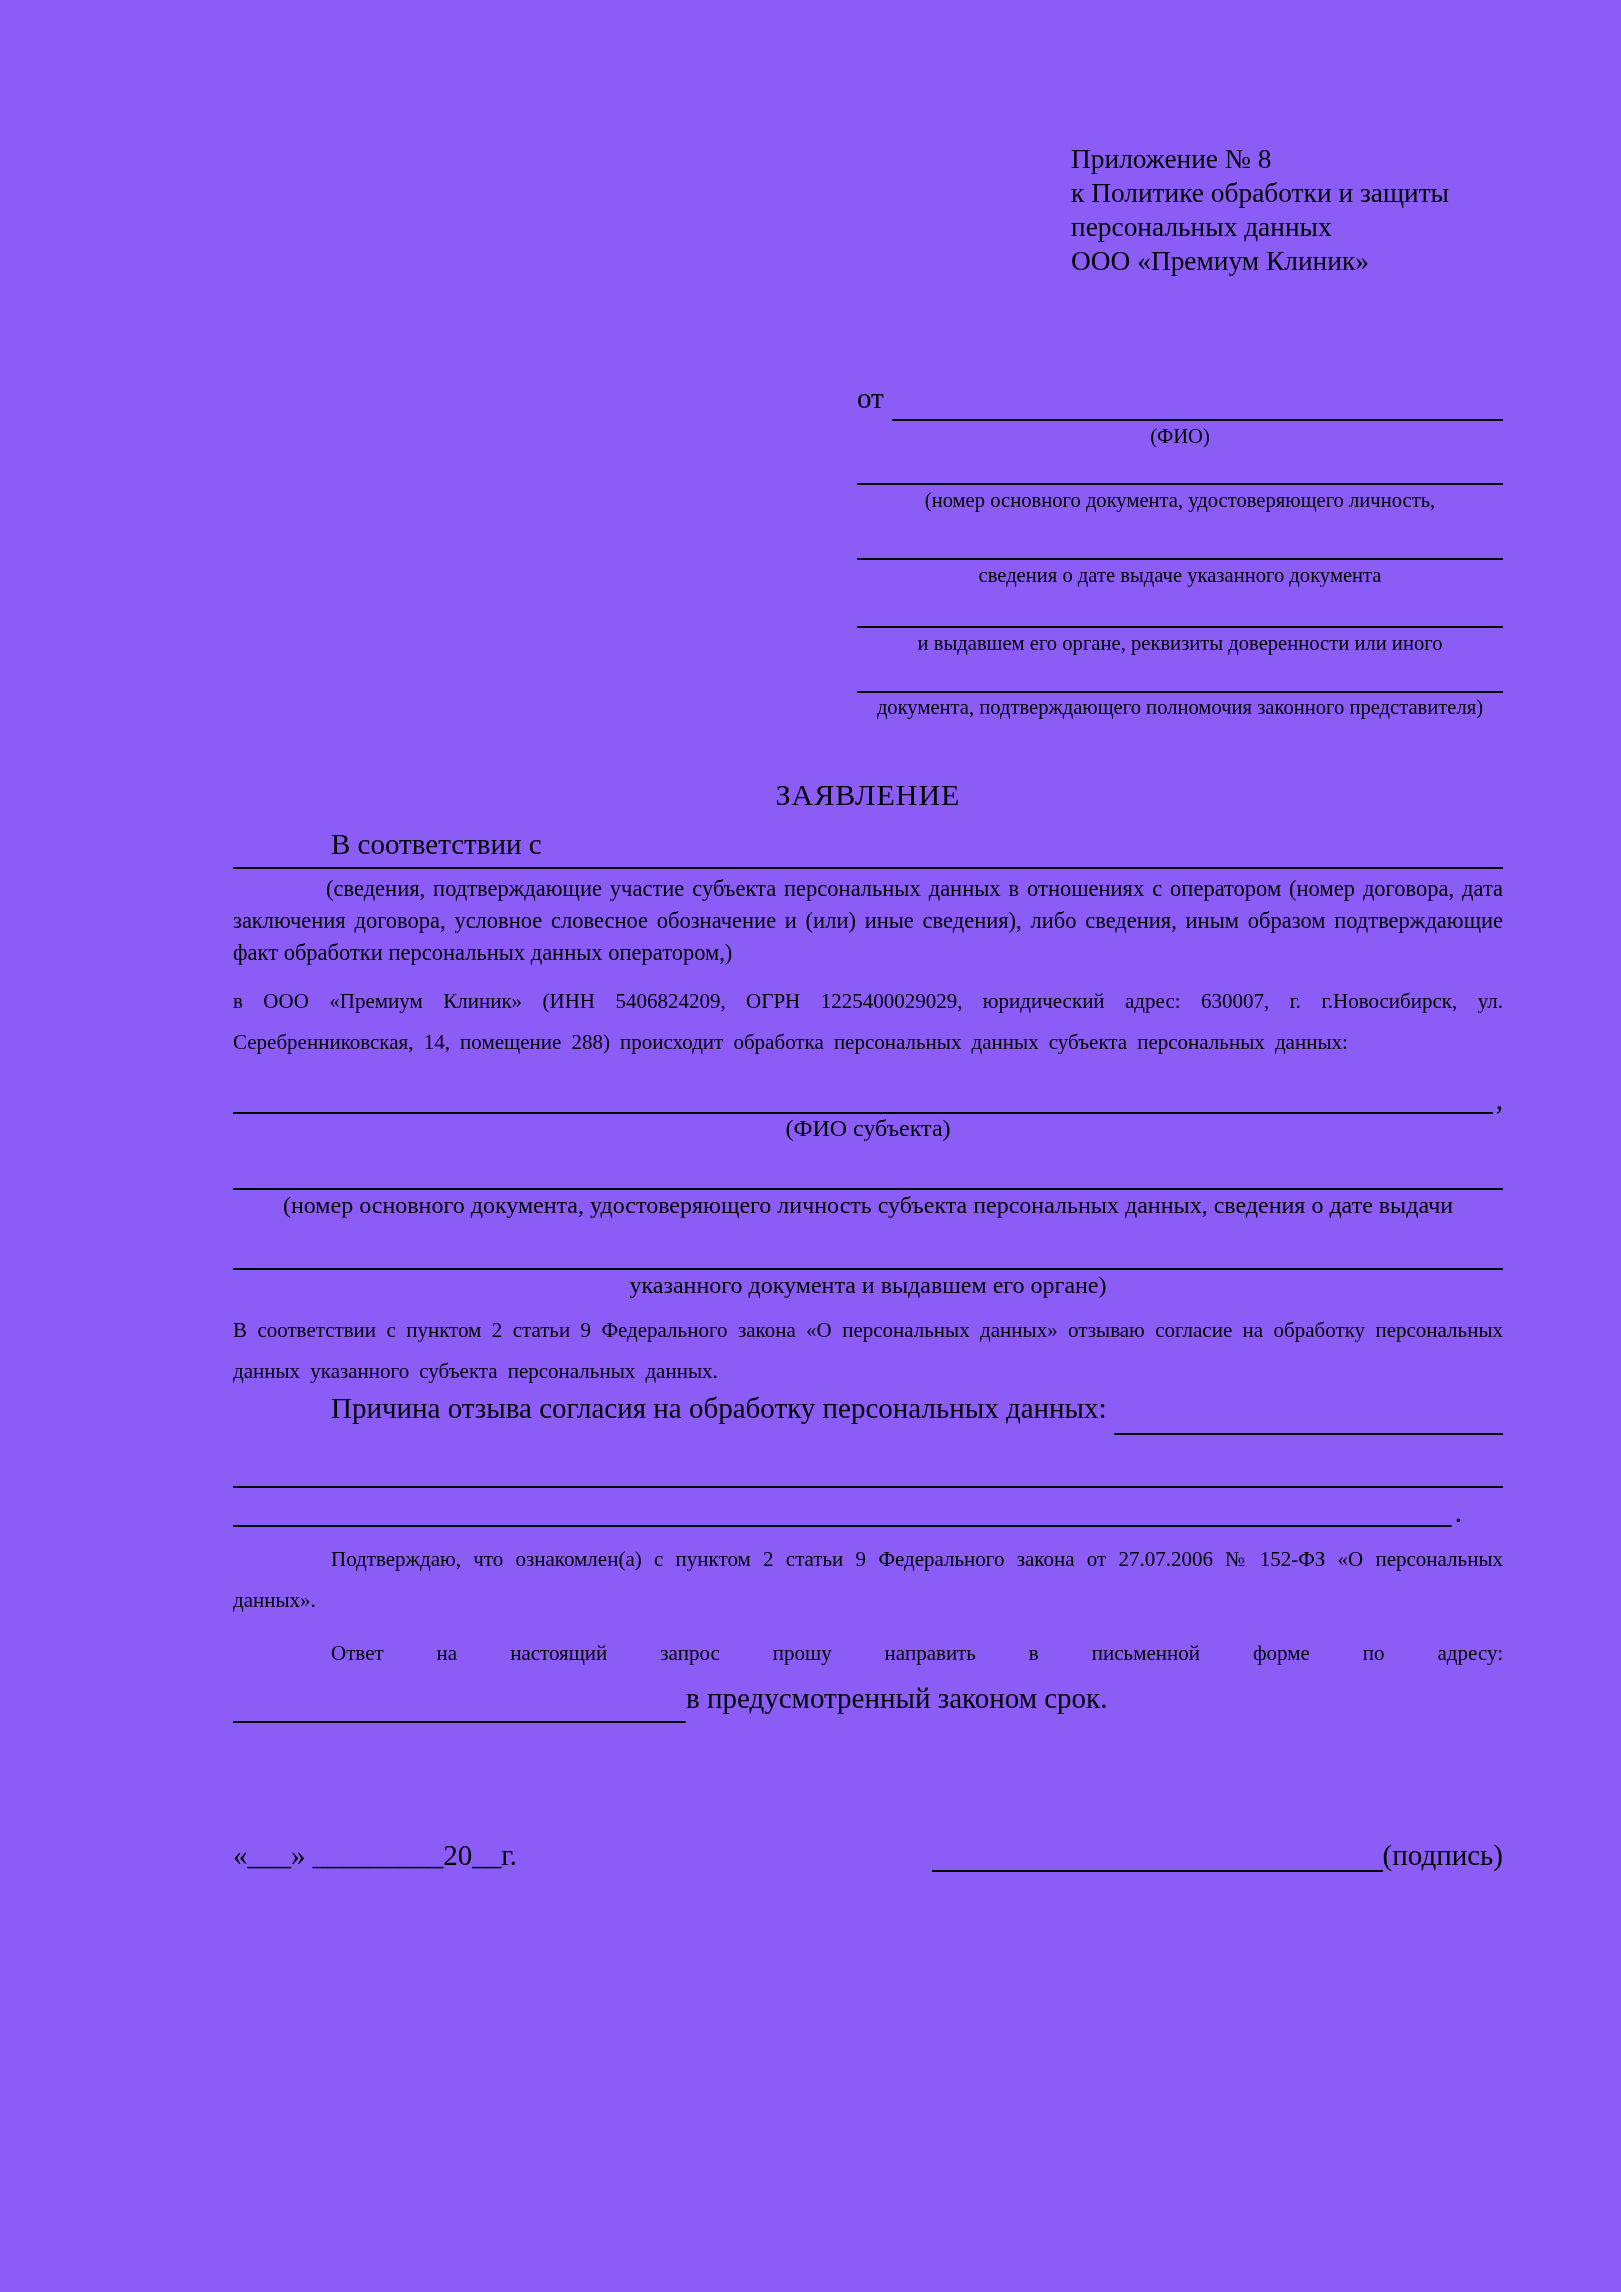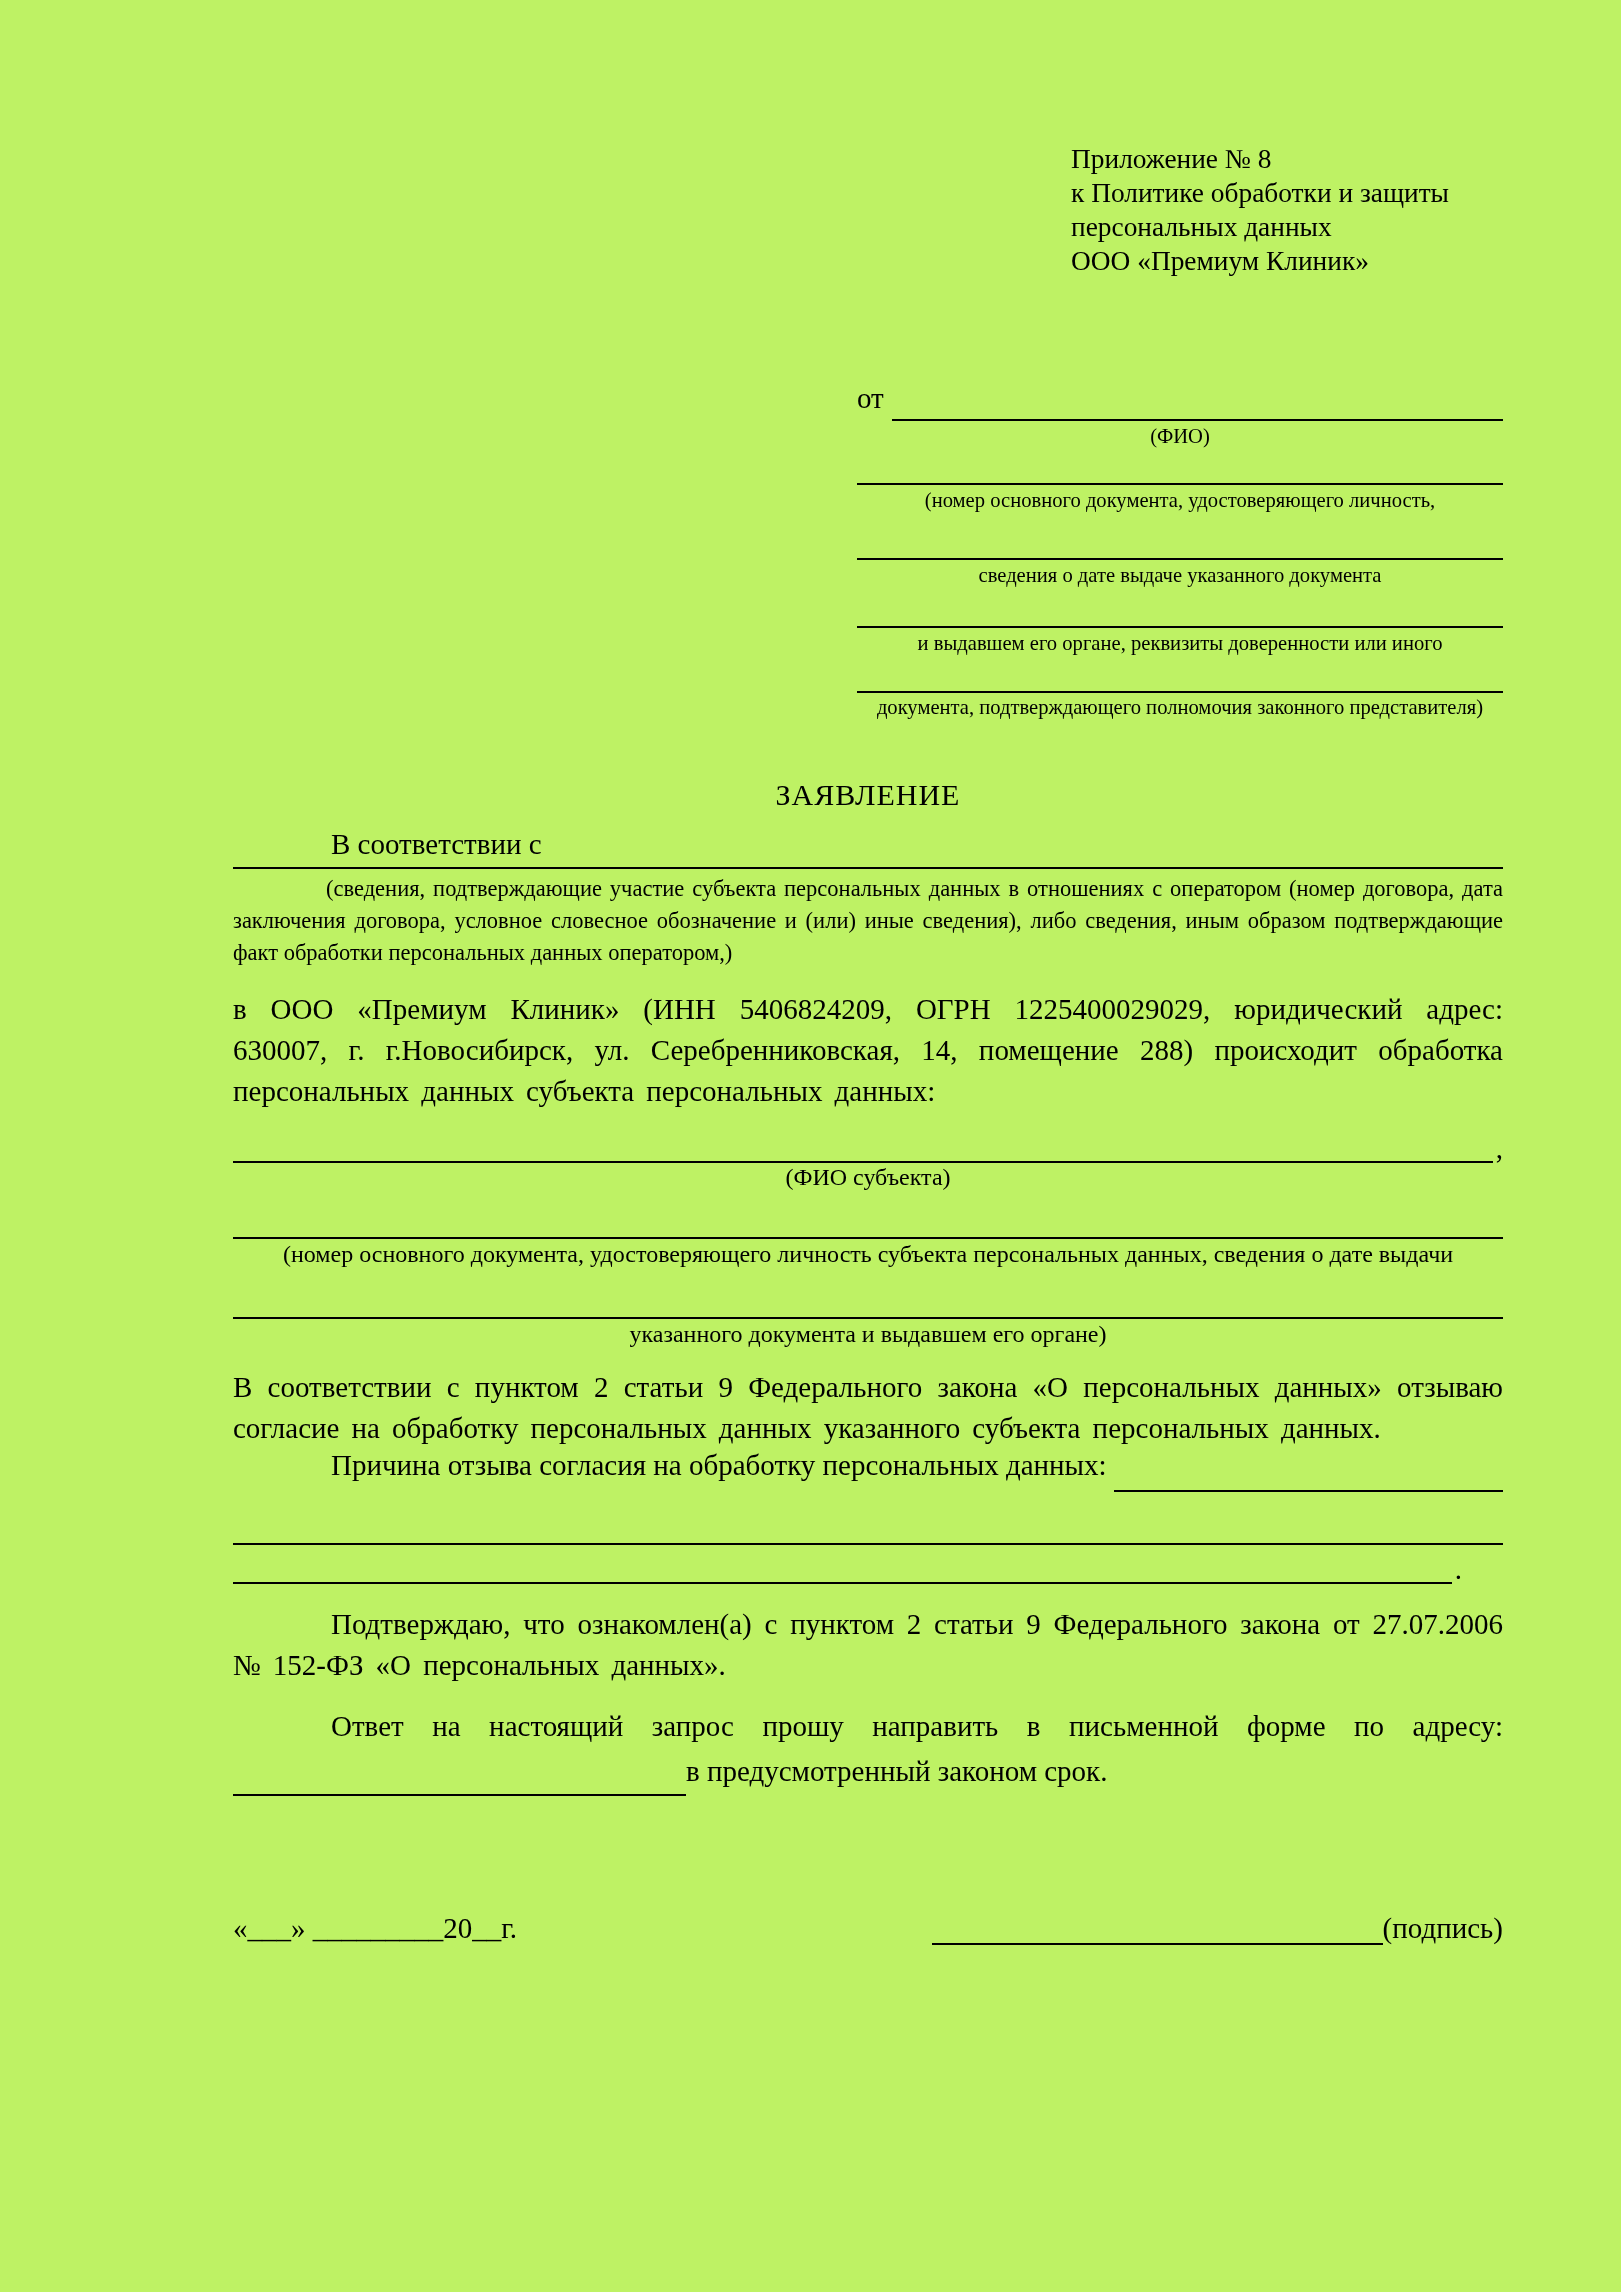"Приложение № 8" .page { background: #bef264 -> #8b5cf6 }
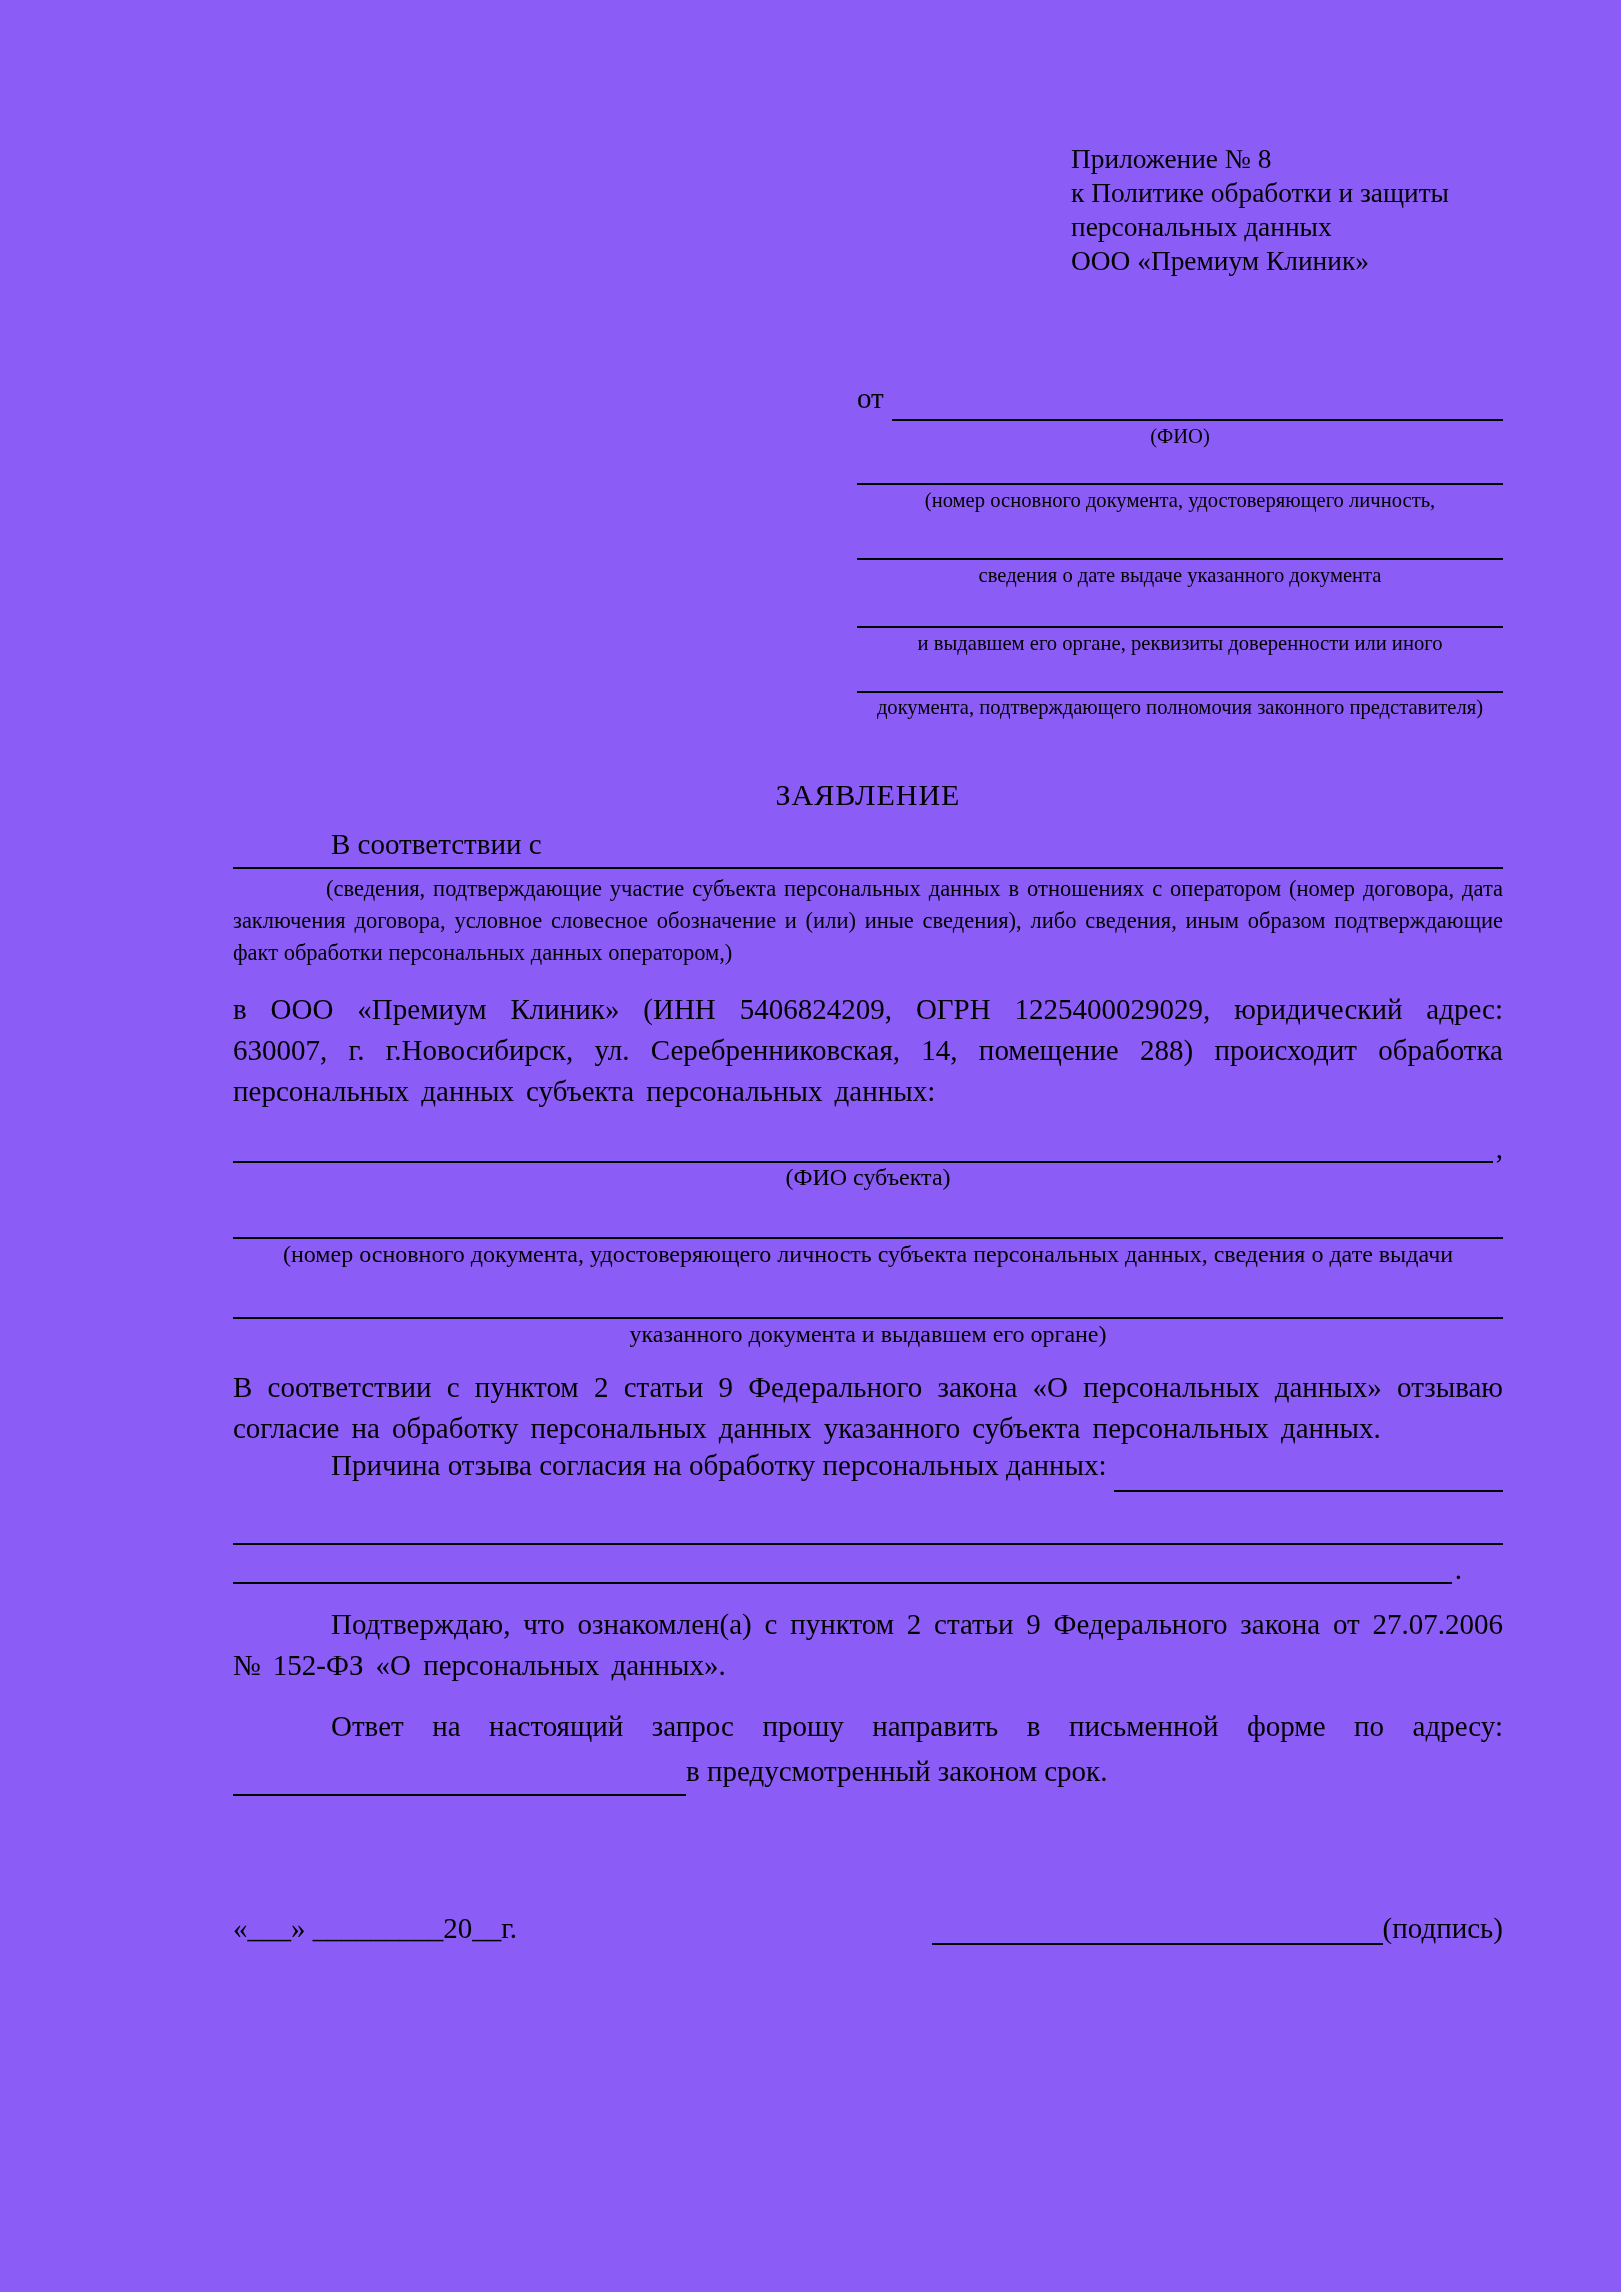"в ООО «Премиум Клиник» (ИНН" .body-par { font-size: 29px -> 21px; margin-top: 20px -> 12px }
